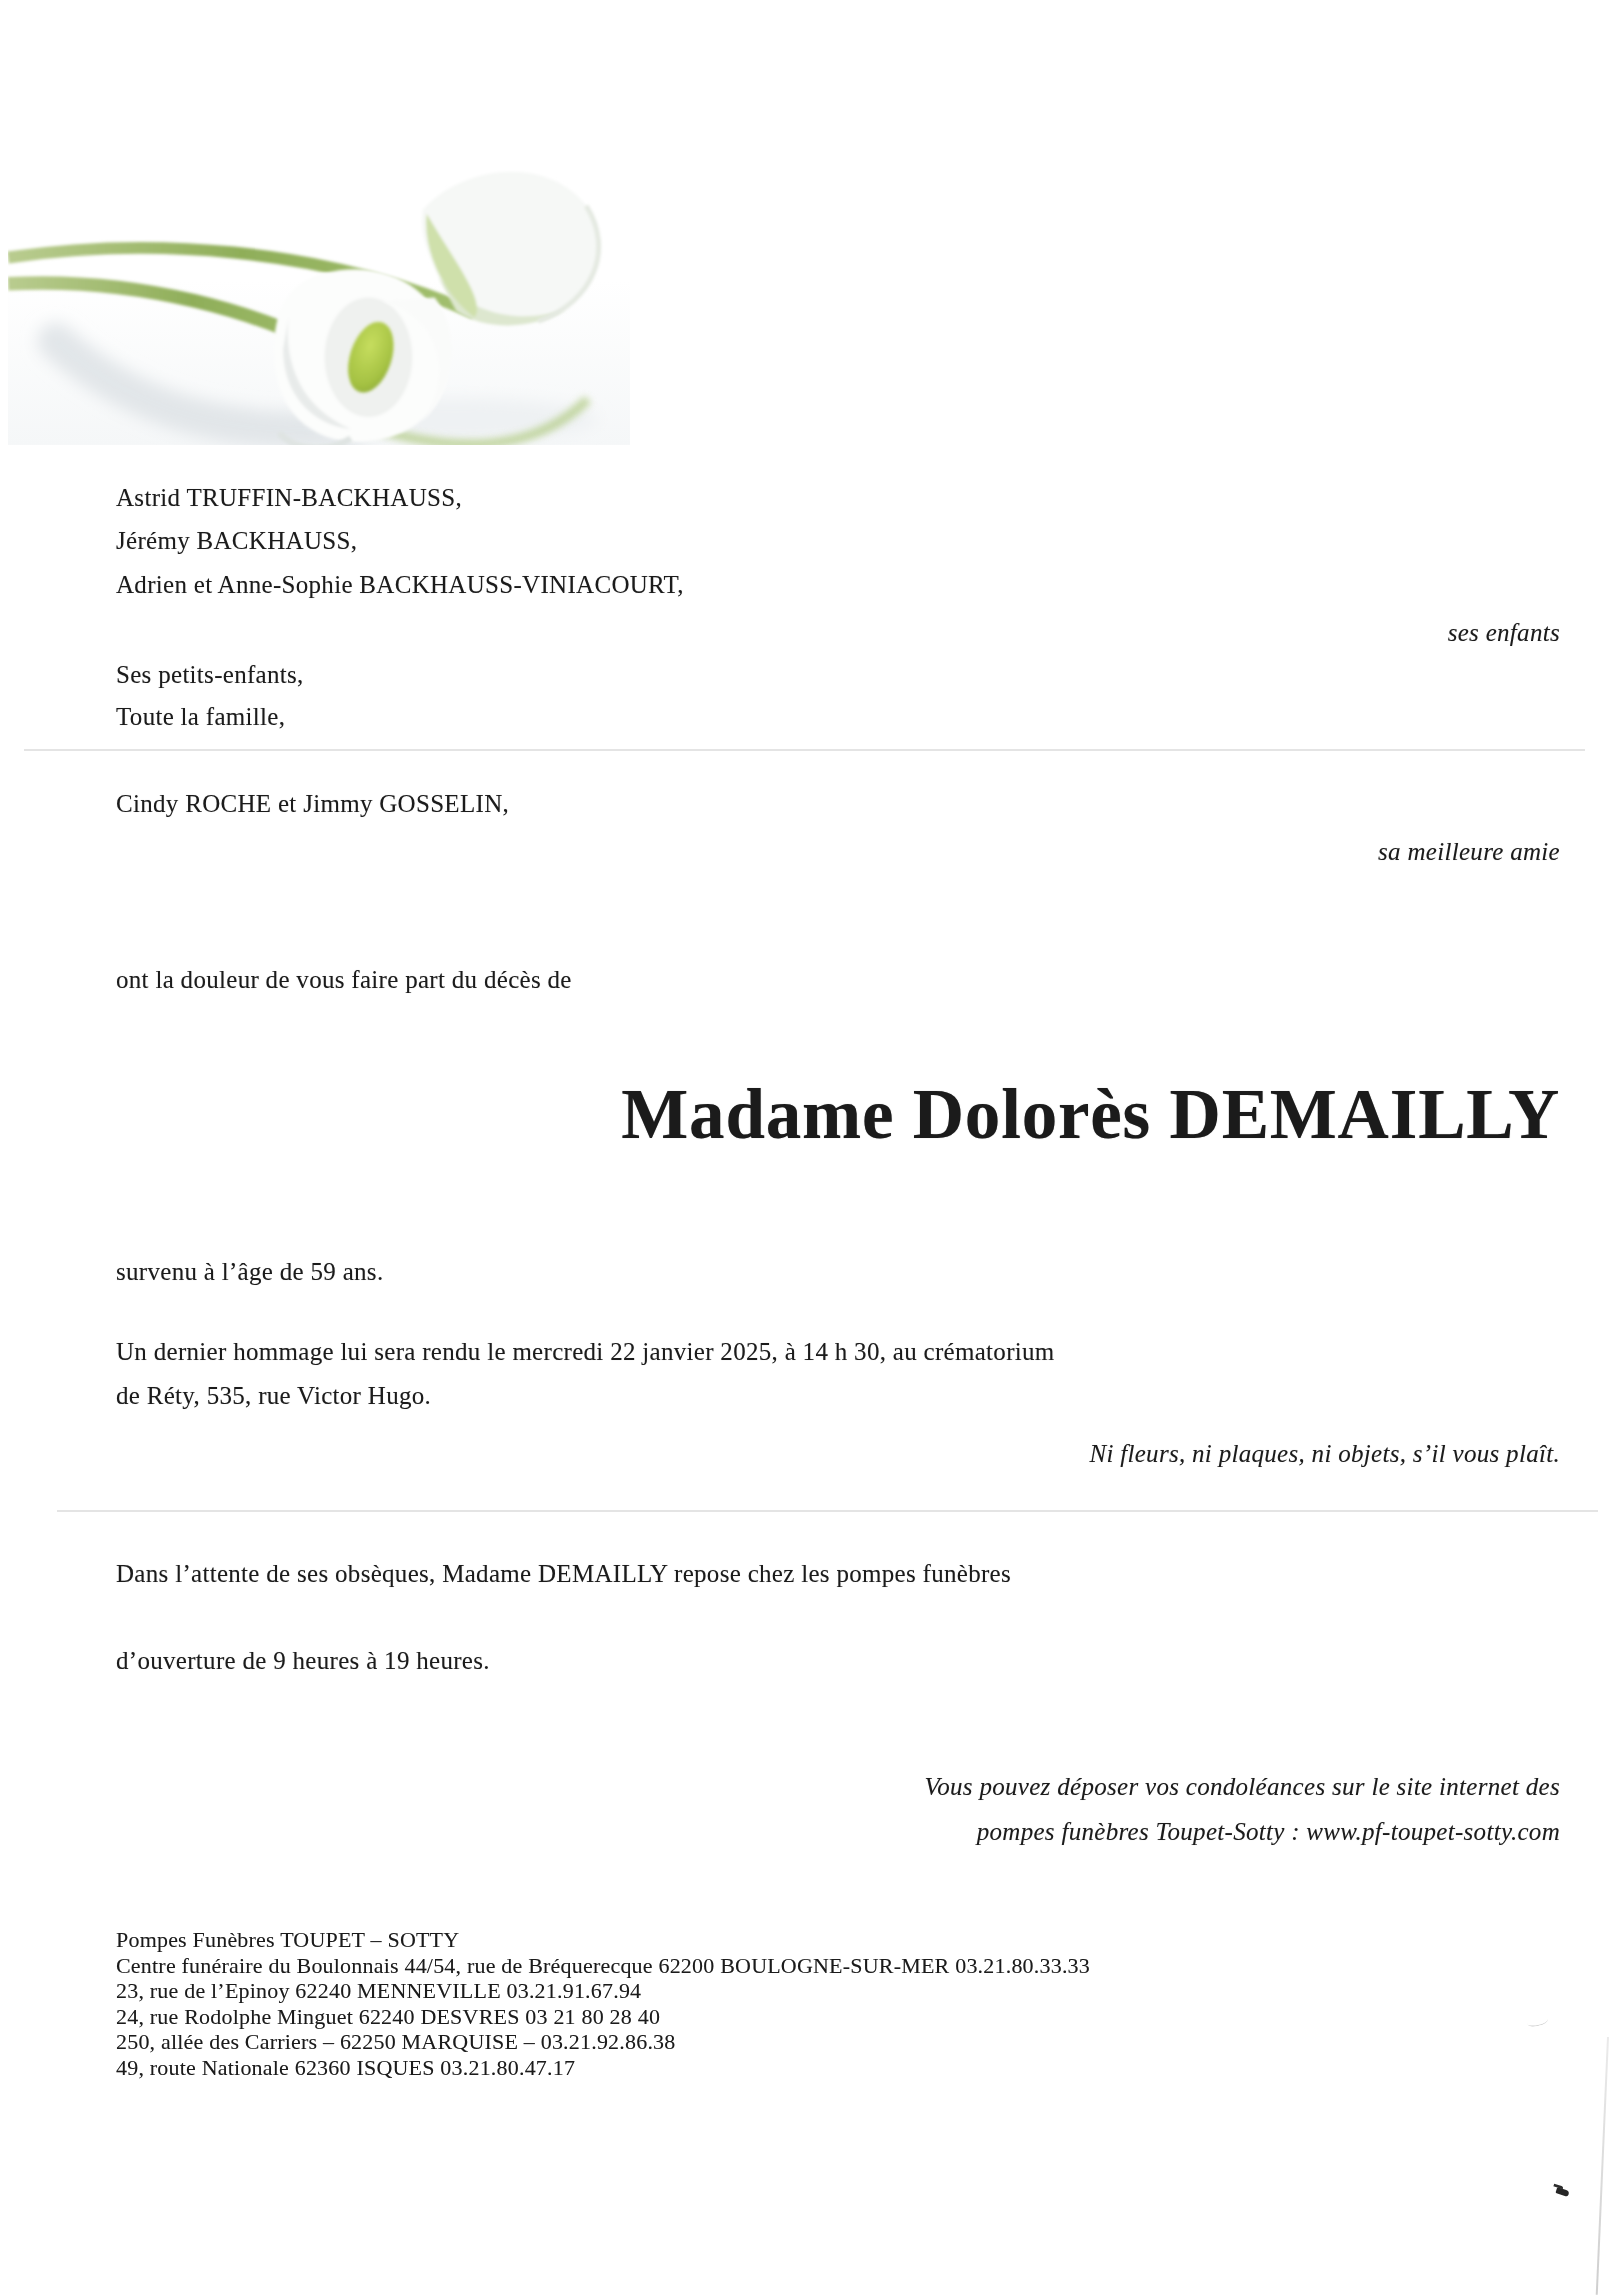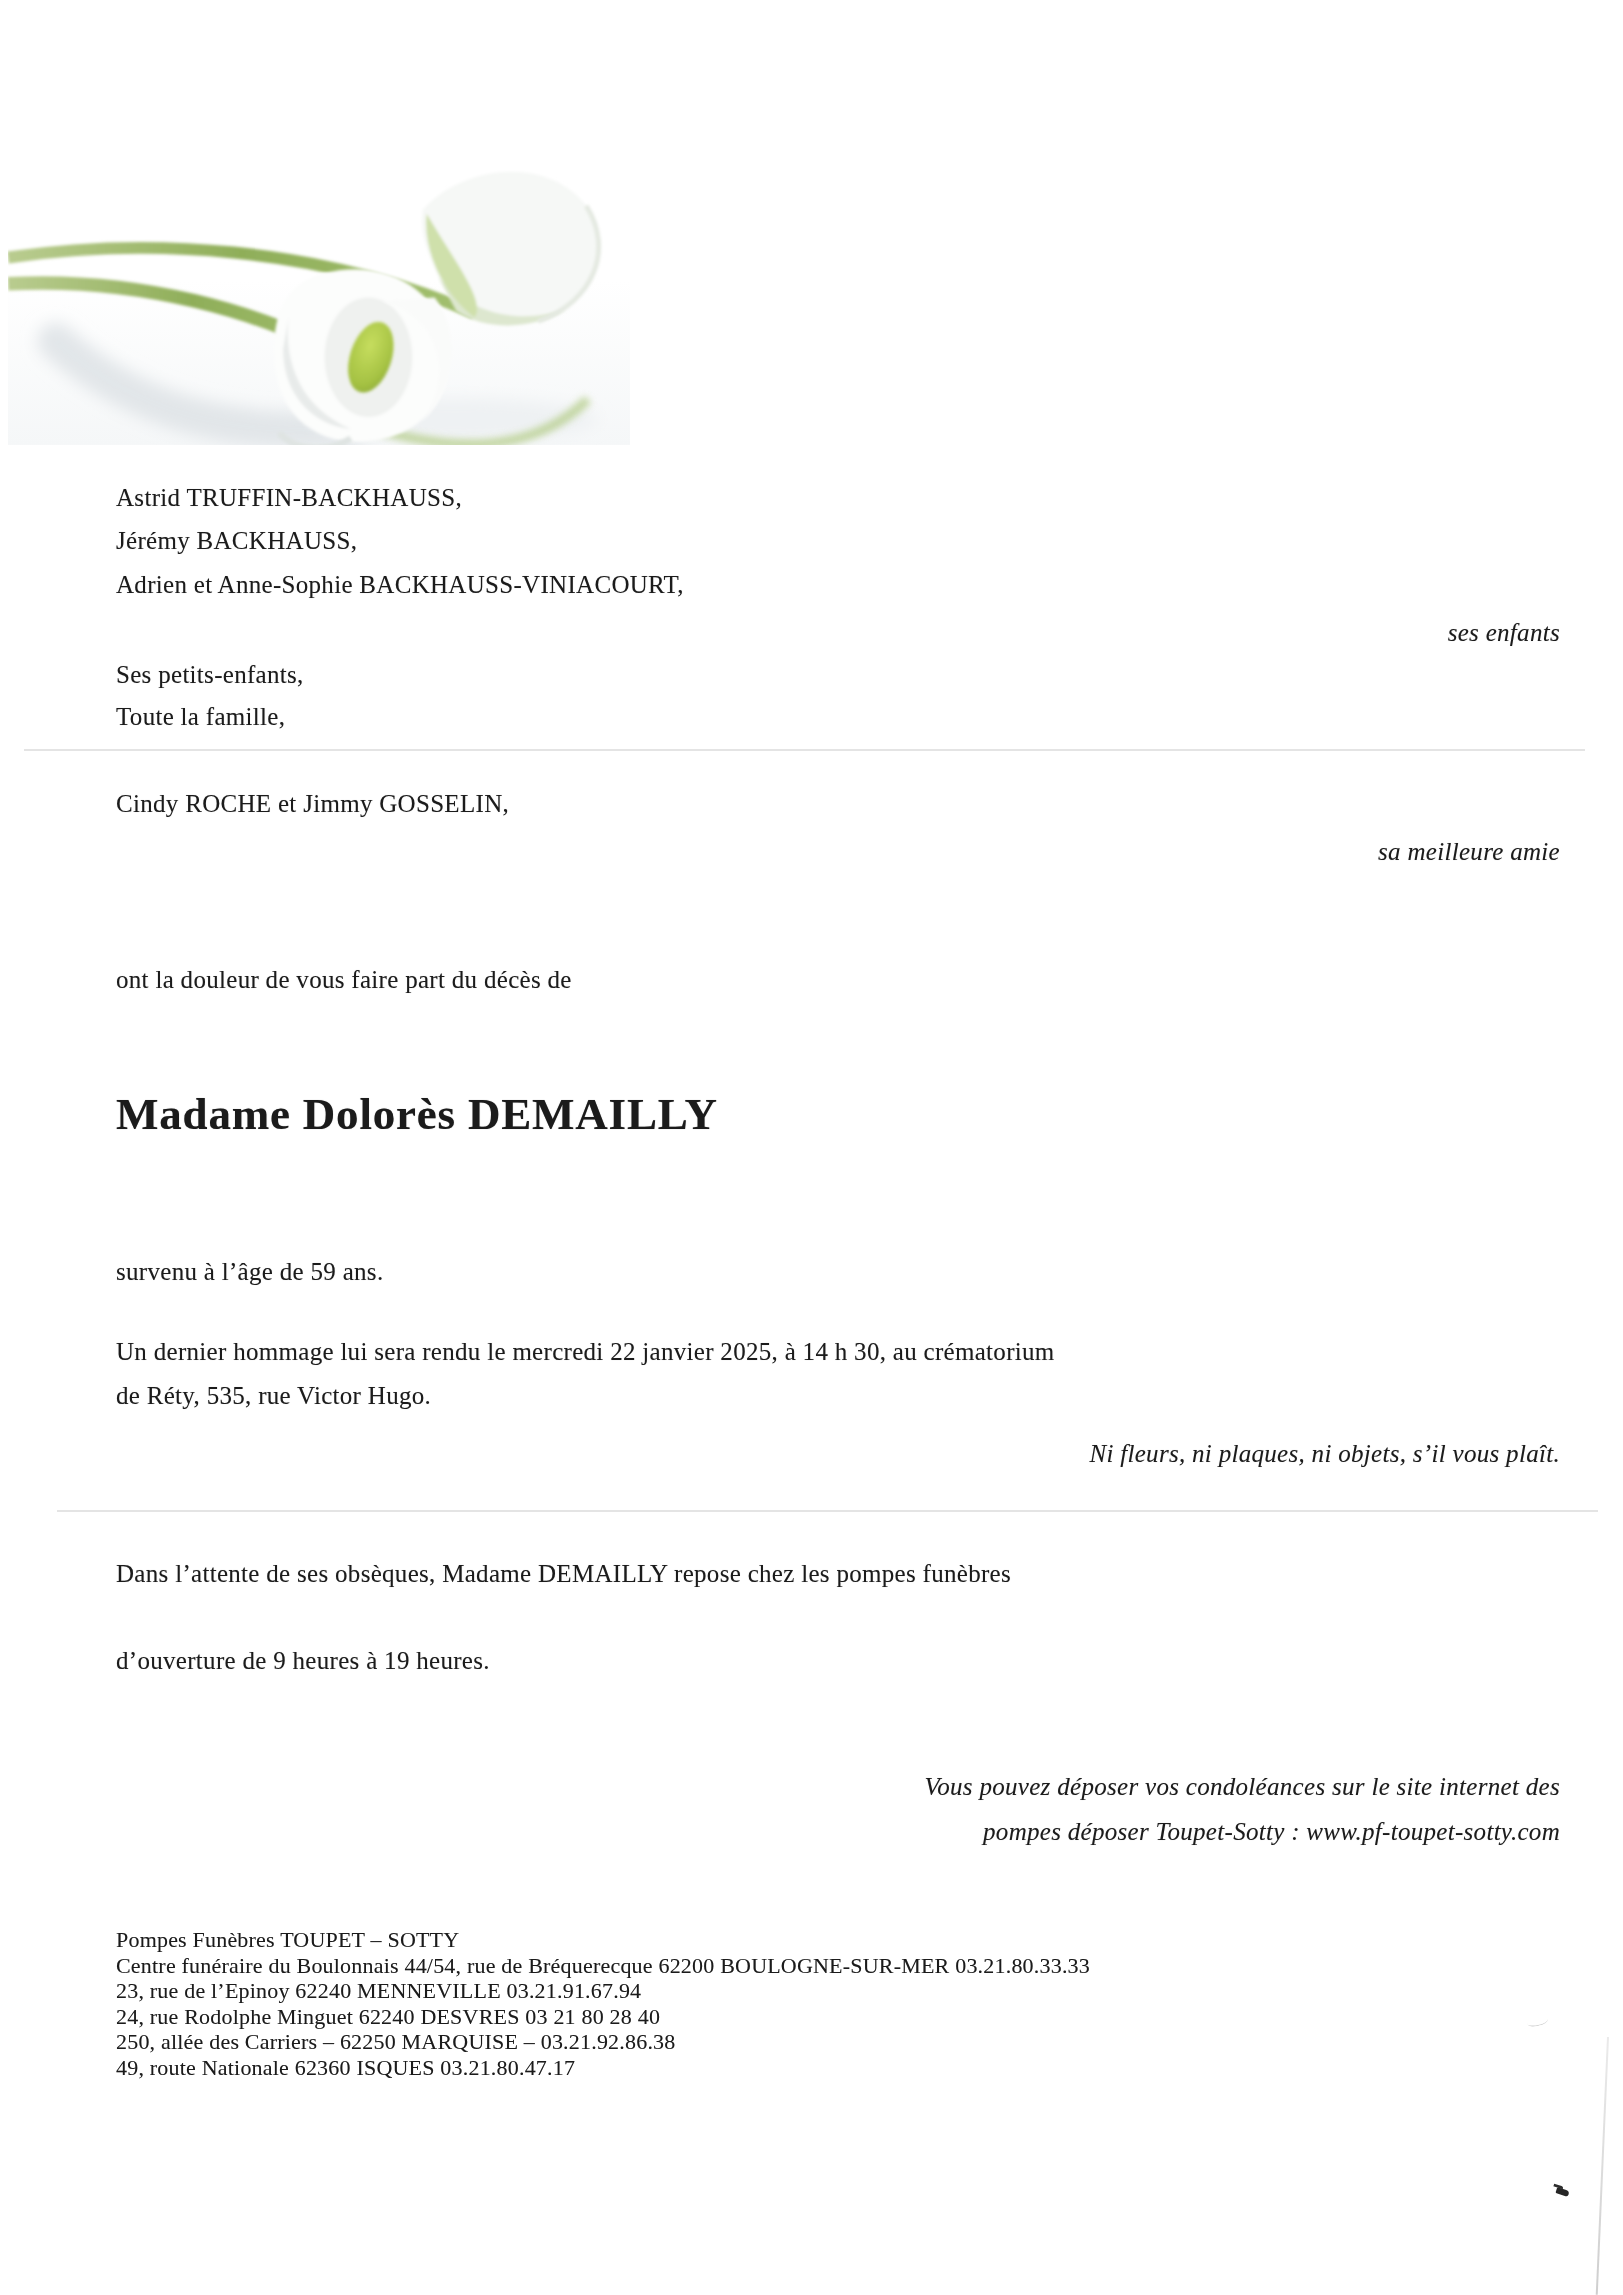"Madame Dolorès DEMAILLY" .deceased-name { font-size: 45px -> 71px; text-align: left -> right }
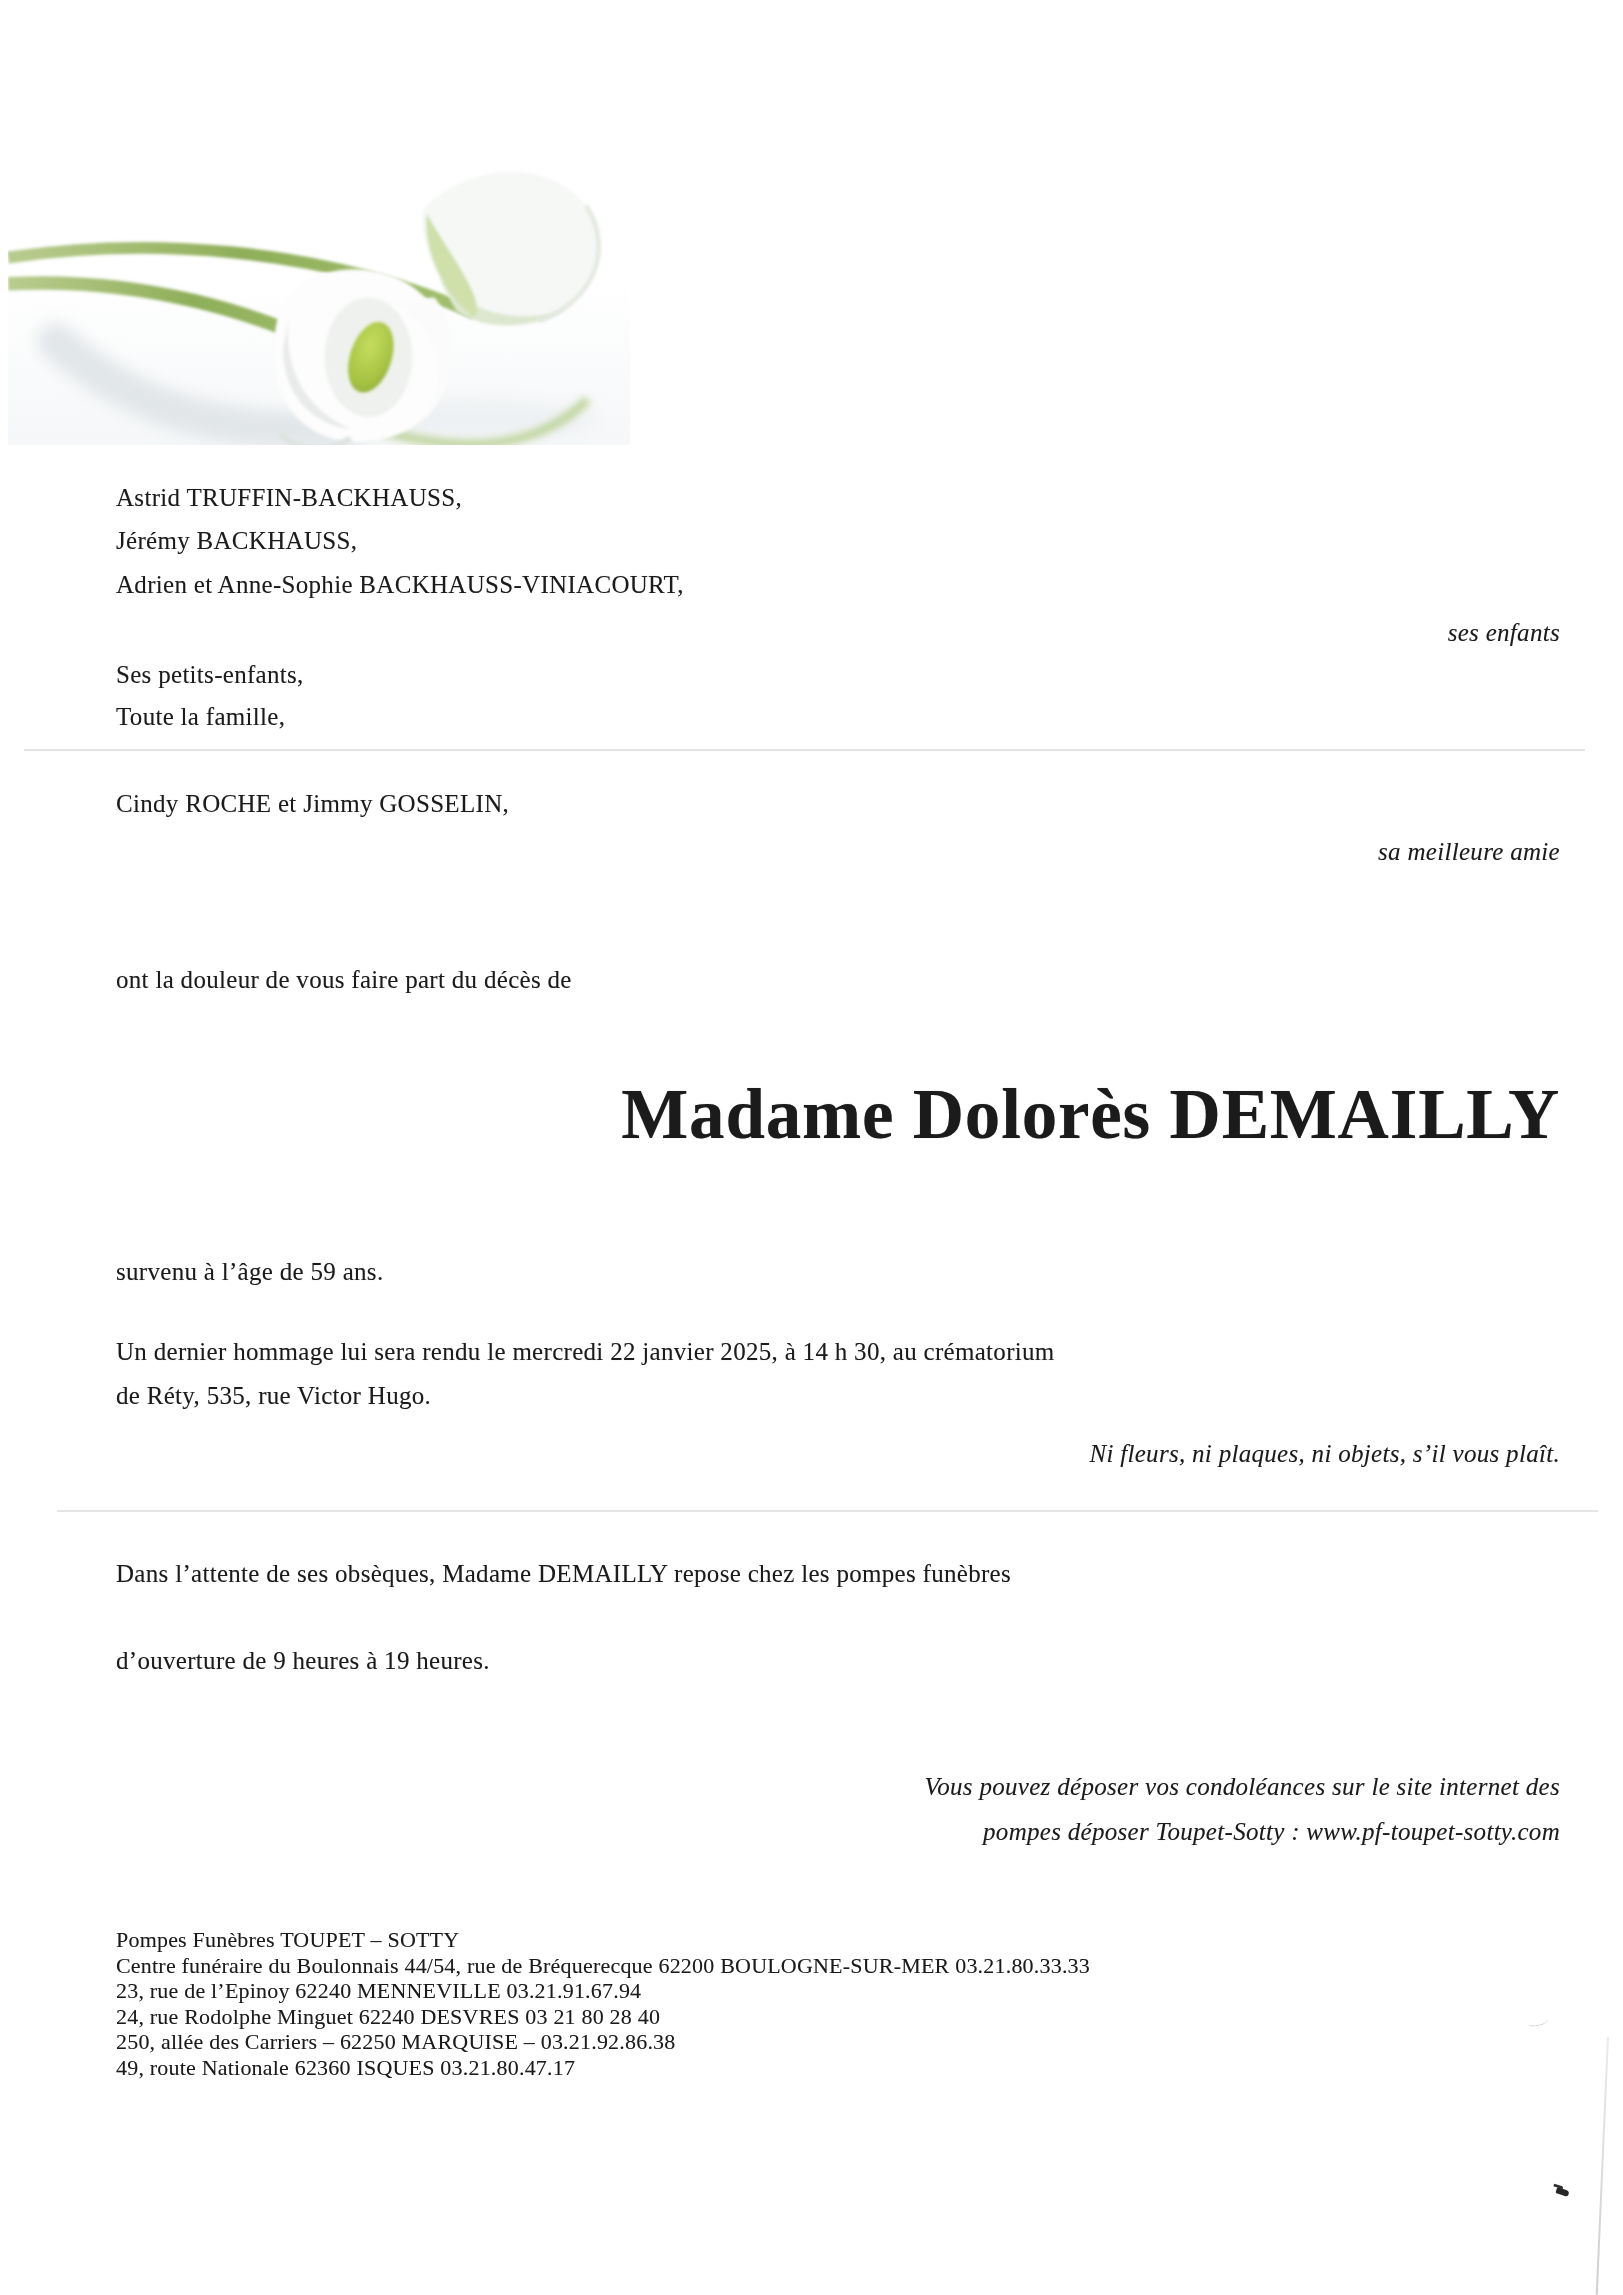"pompes déposer Toupet-Sotty :" div.line { text: déposer -> funèbres }
